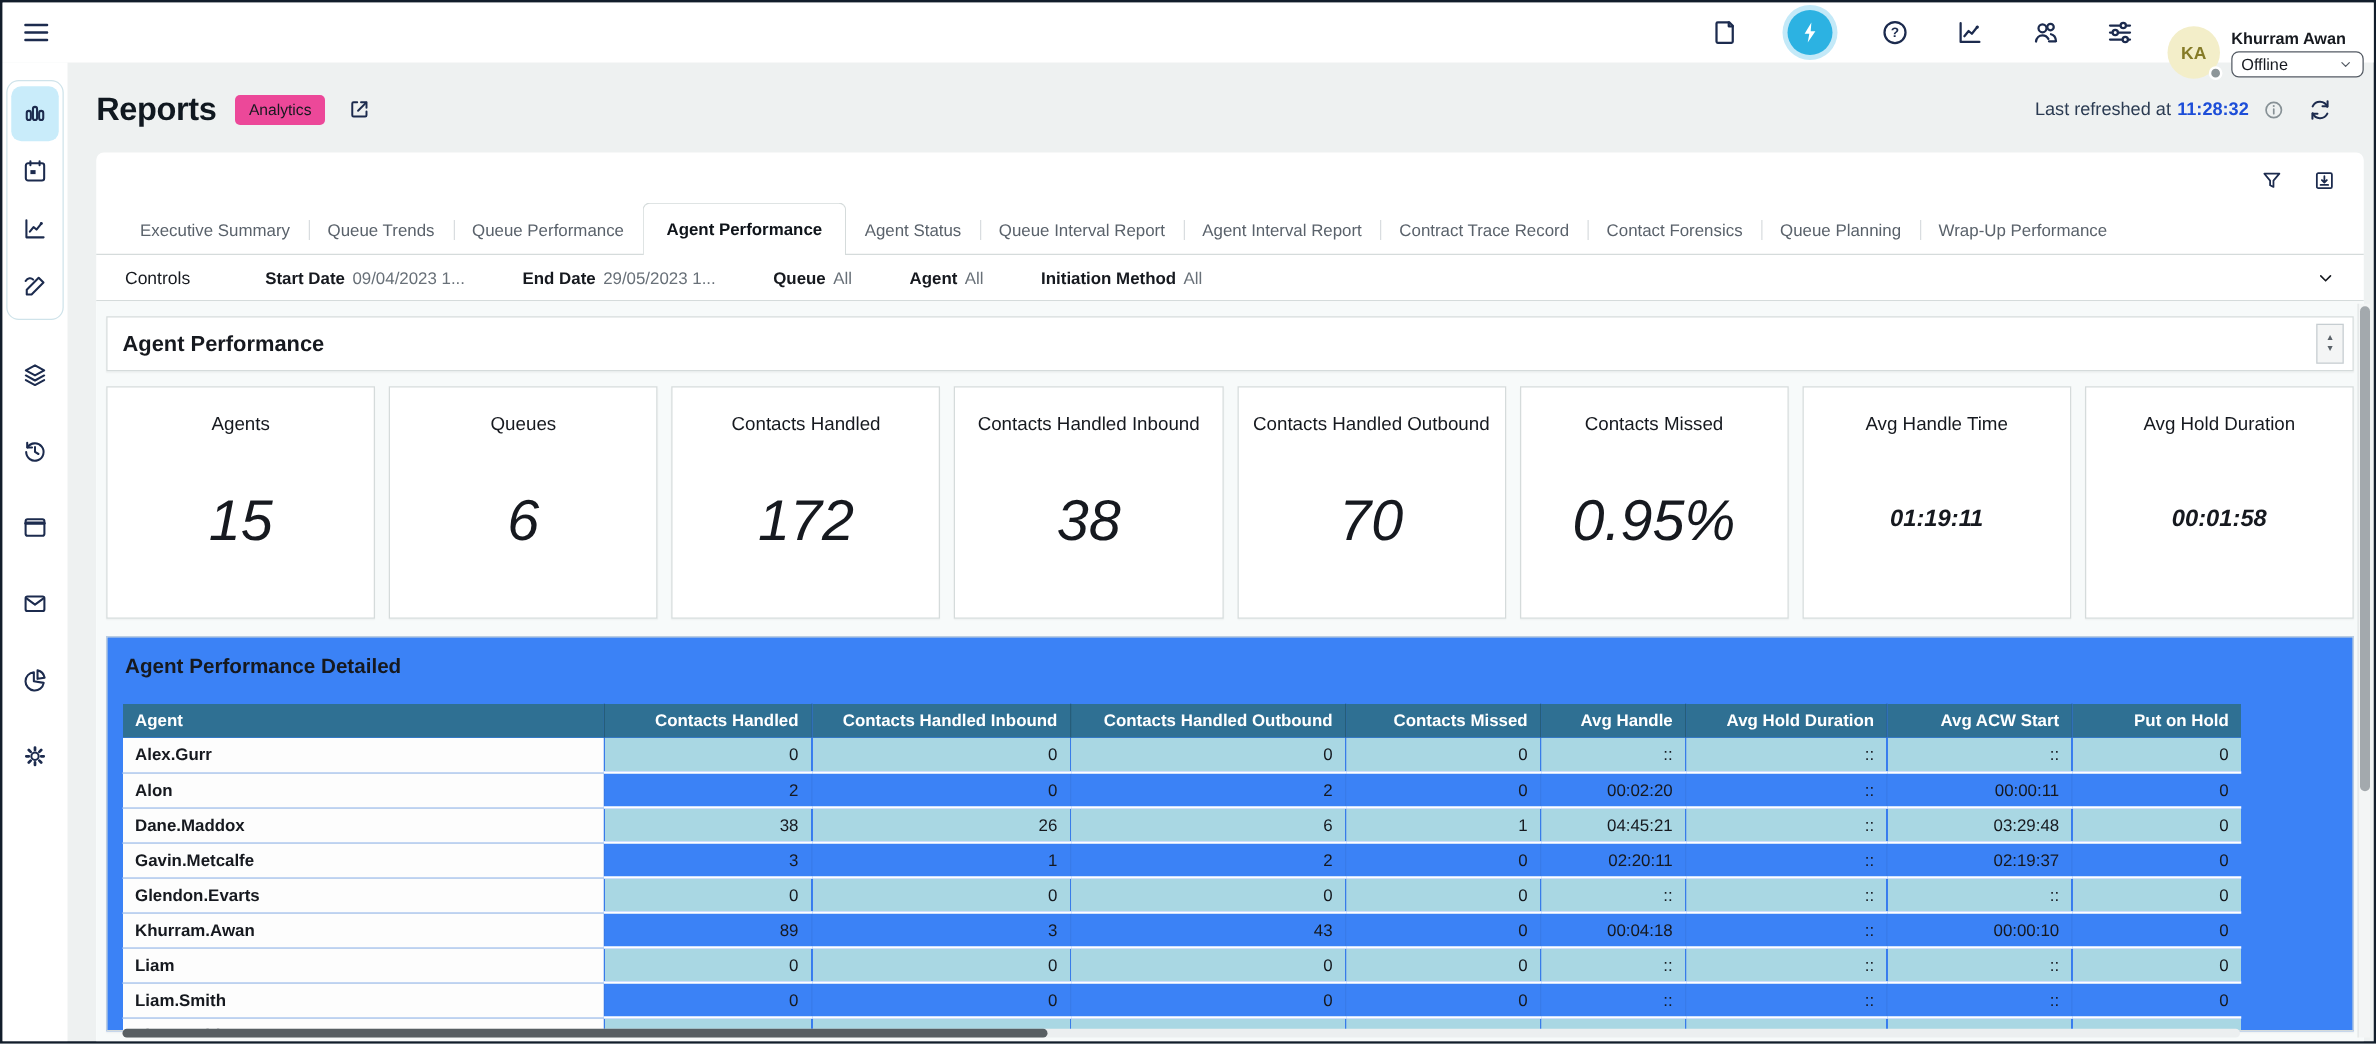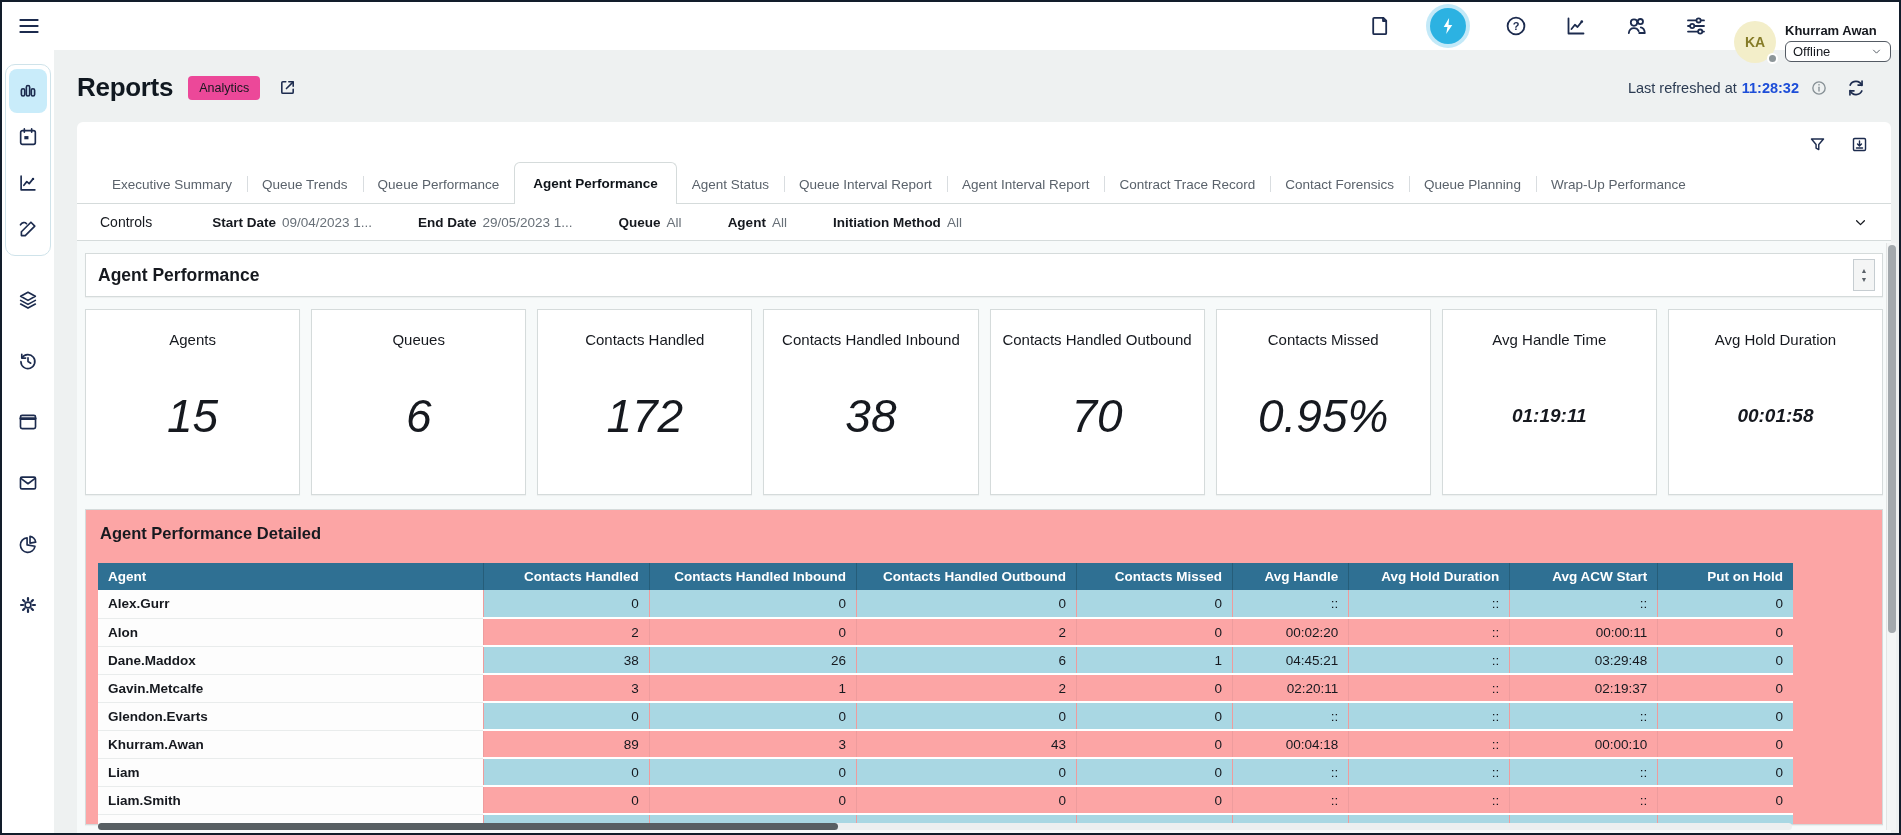"Agent Performance Detailed" .detail-panel { background: #fca5a5 -> #3b82f6 }
